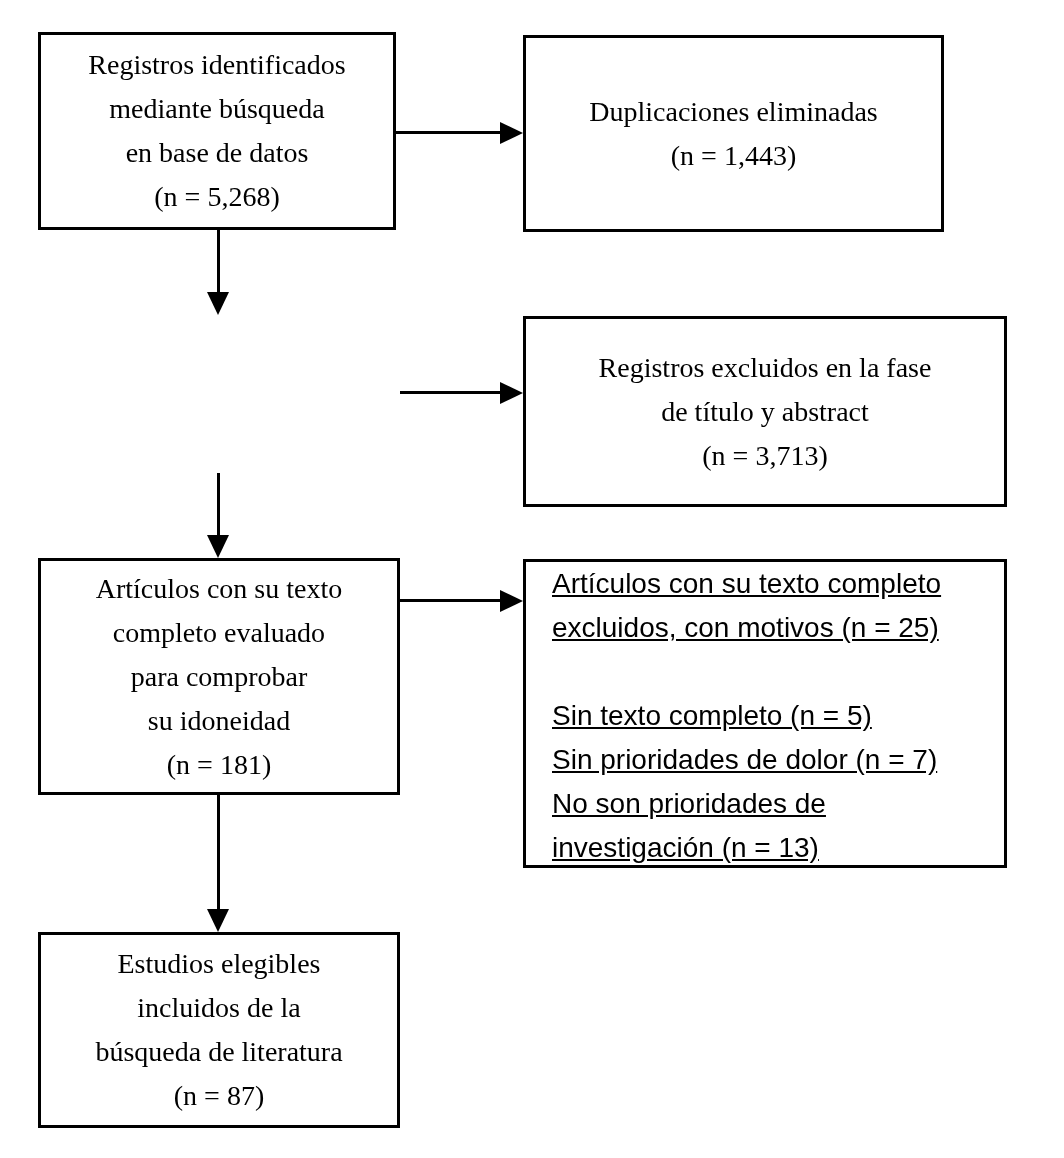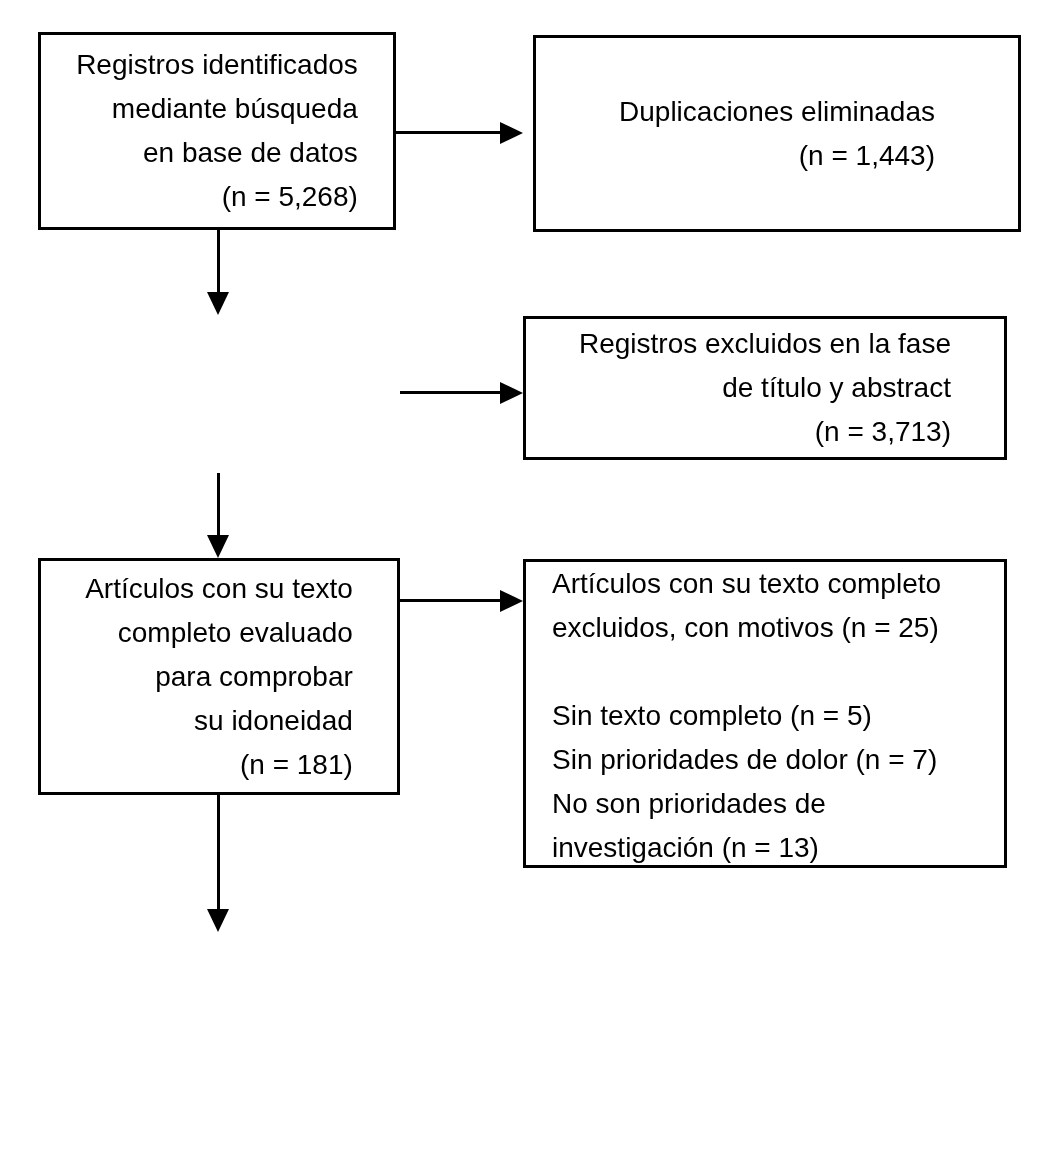"Registros identificados" .node.centered { font-family: none -> Liberation Serif, serif; text-align: right -> center }
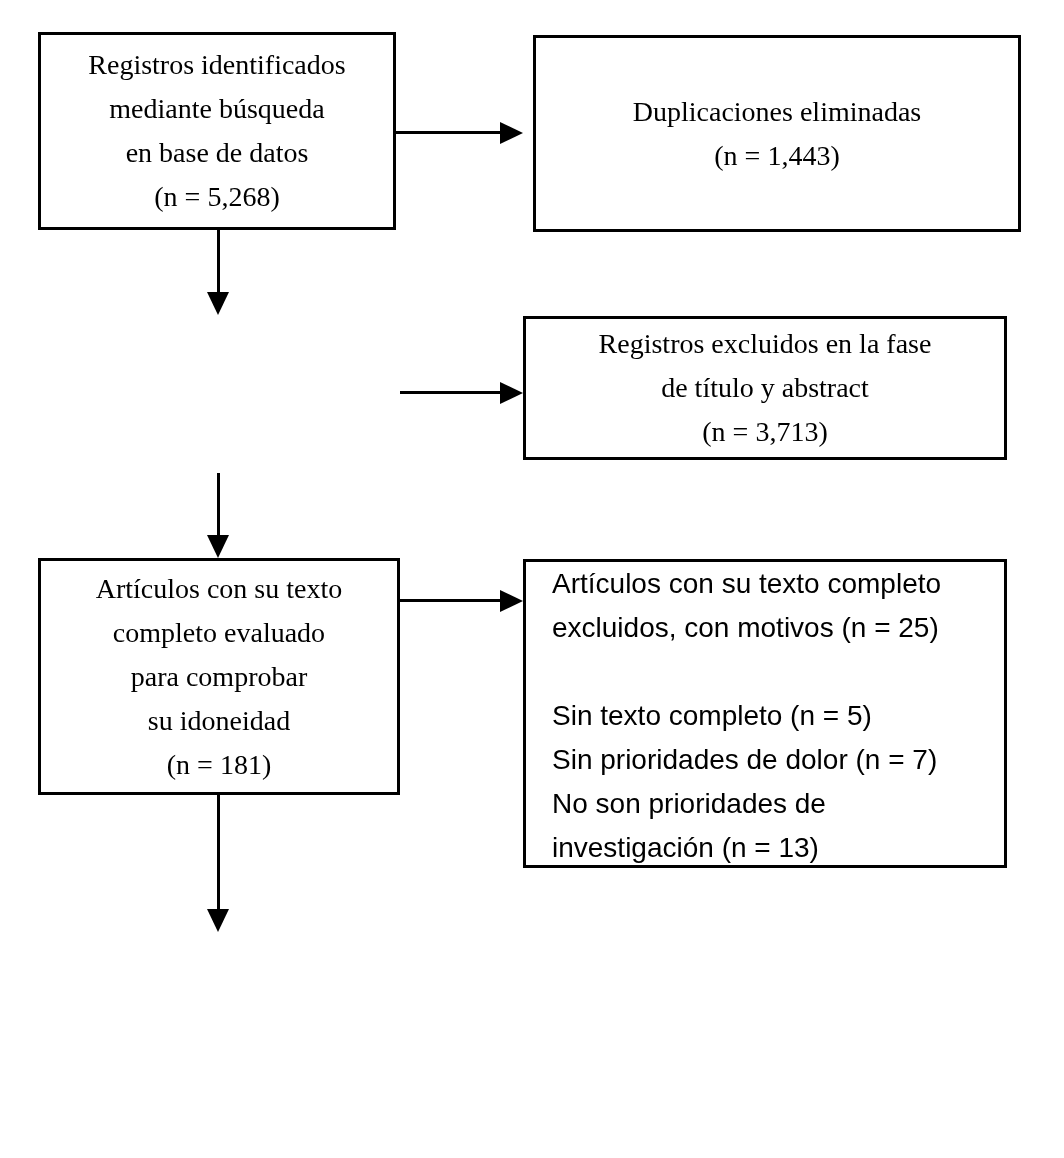"Duplicaciones eliminadas" #node-duplicates-removed { margin-left: 10px -> none; width: 488px -> 421px }
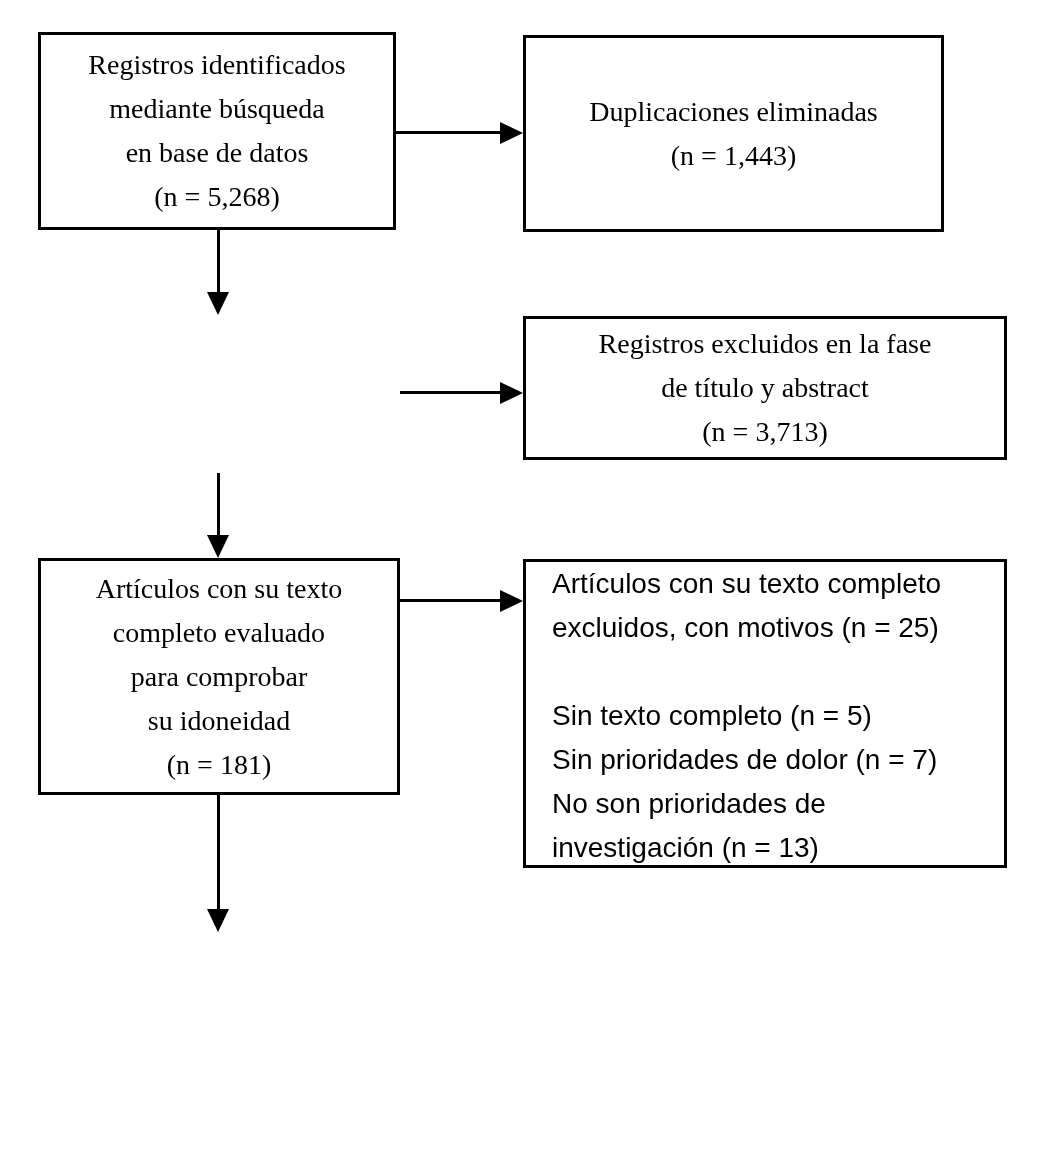"Registros excluidos en la fase" #node-excluded-title { height: 144px -> 191px }
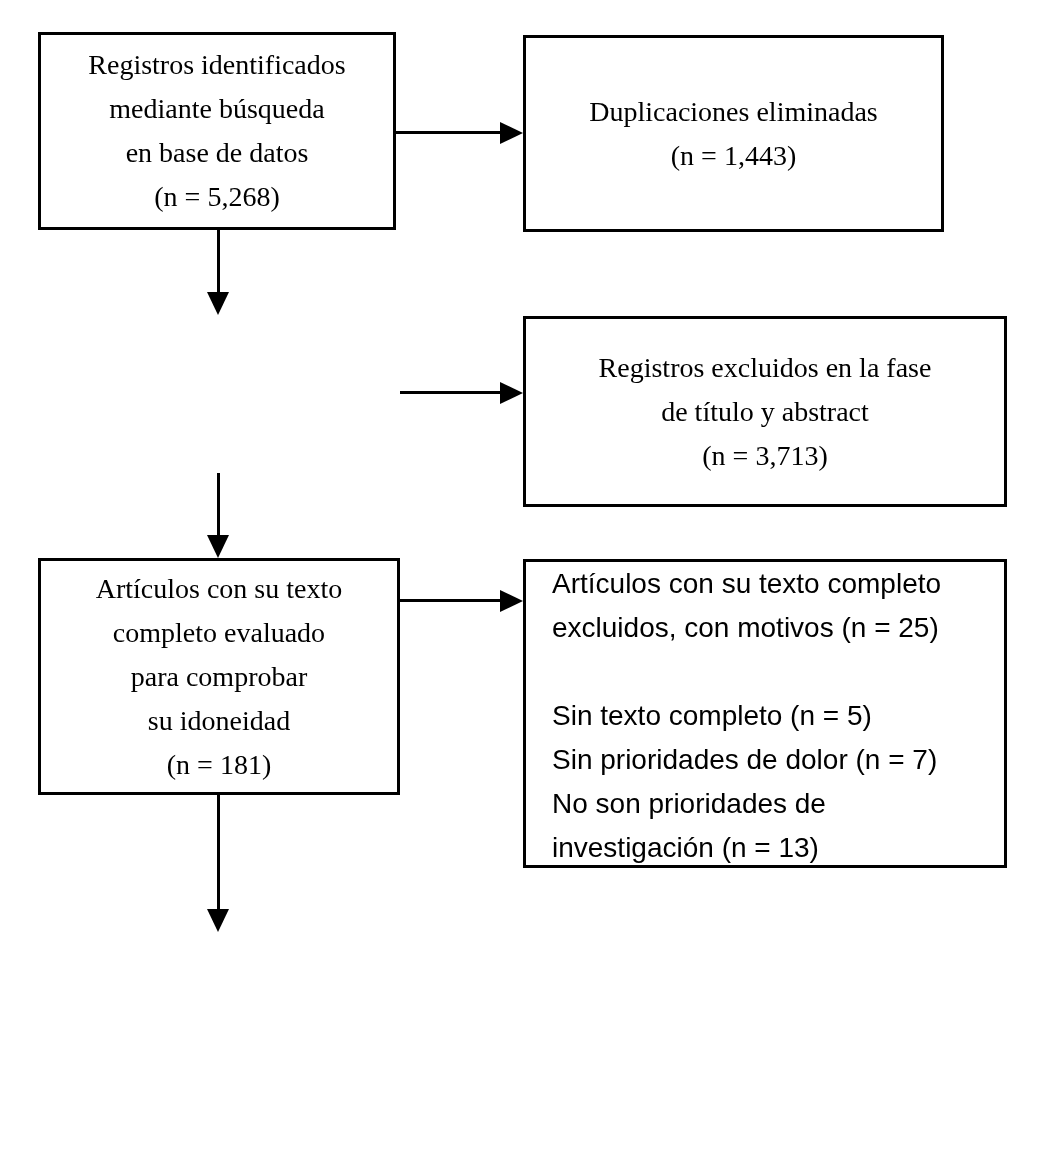"Artículos con su texto completo" .node.left-aligned { text-decoration: none -> underline }
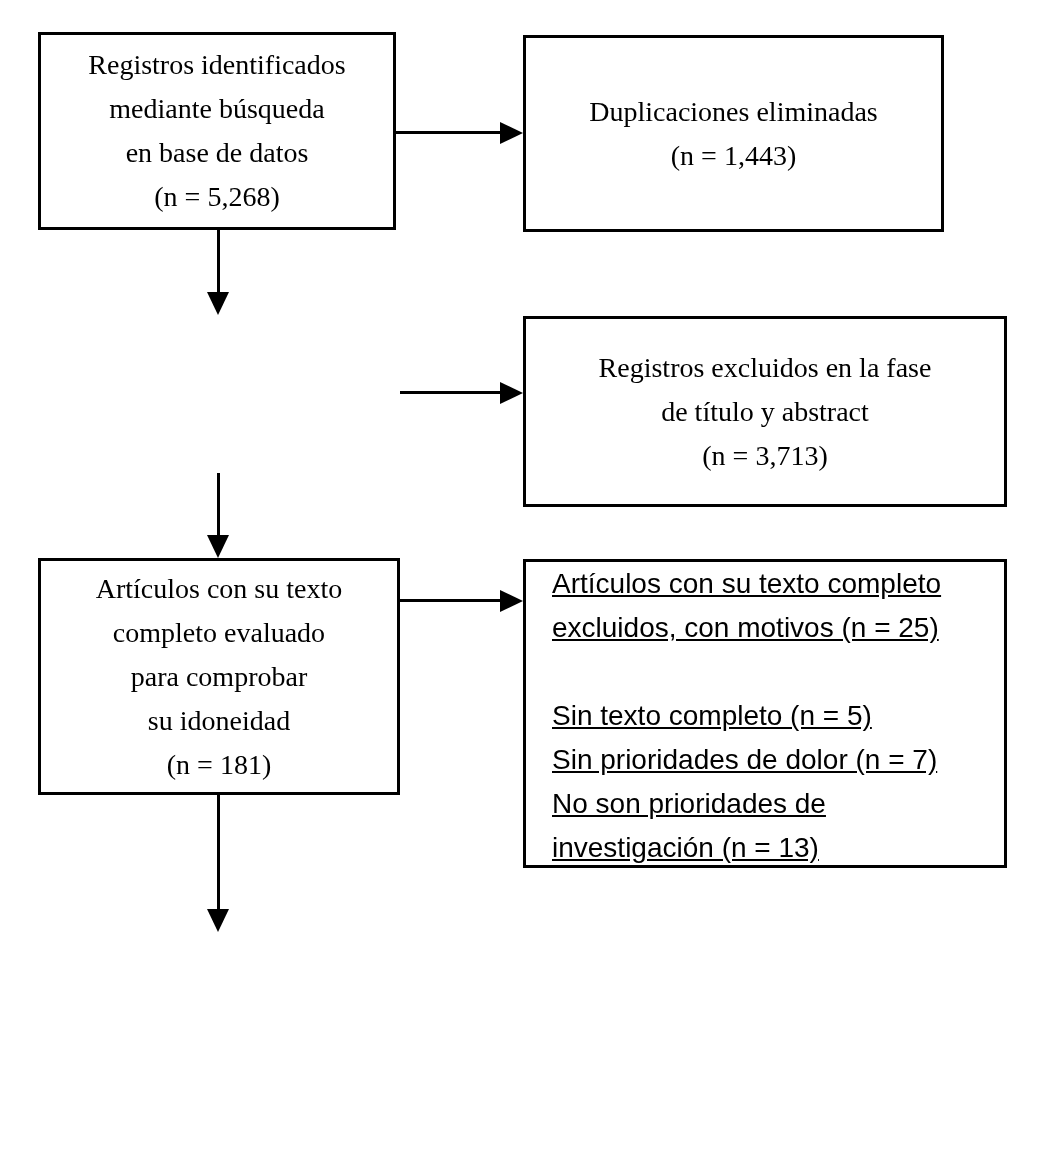"Estudios elegibles" div.node { html: none -> <div>Estudios elegibles incluidos de la búsqueda de literatura (n = 87)</div> }
